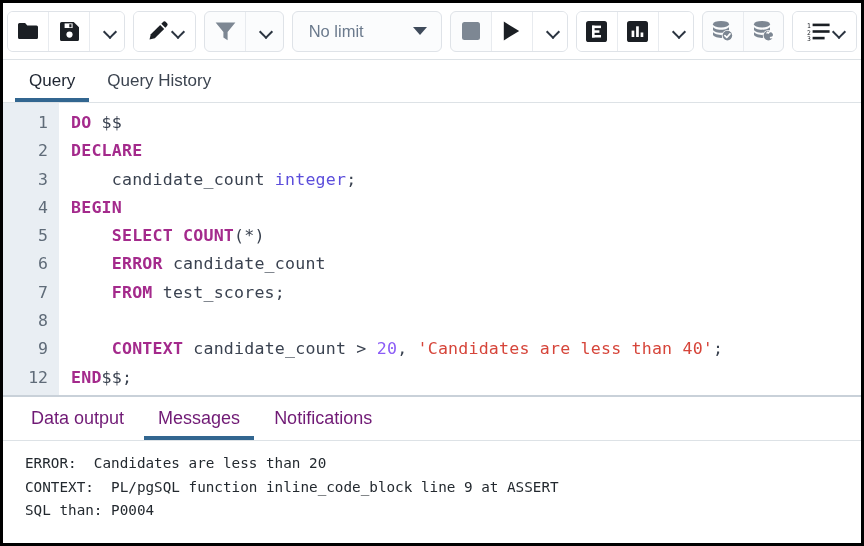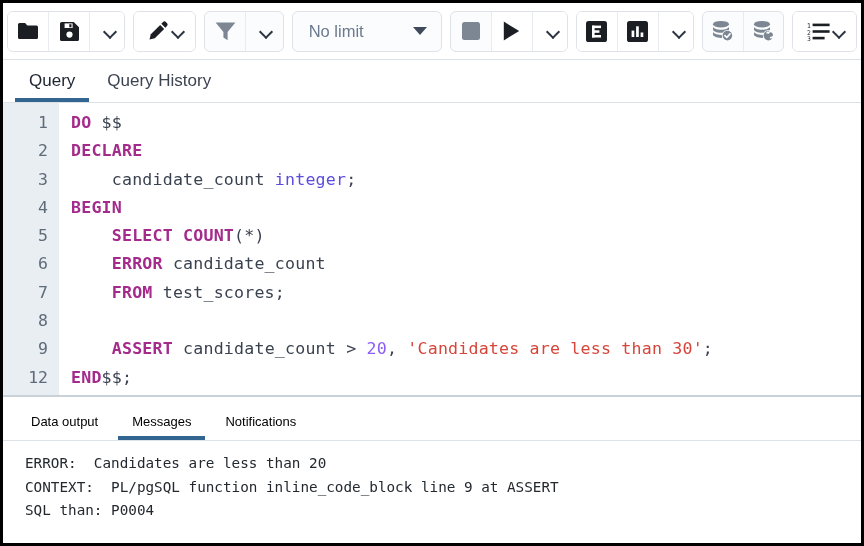"ASSERT" span.kw { text: ASSERT -> CONTEXT }
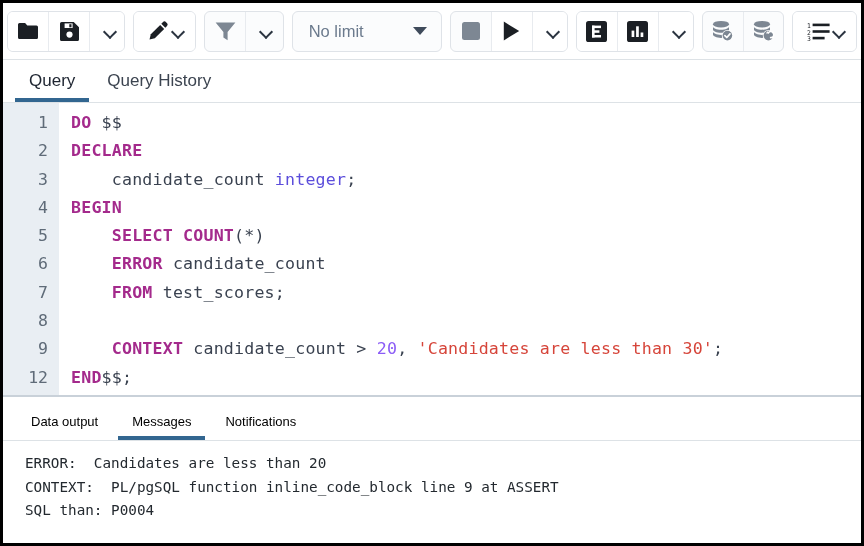"'Candidates are less than 30'" span.str { text: 30' -> 40' }
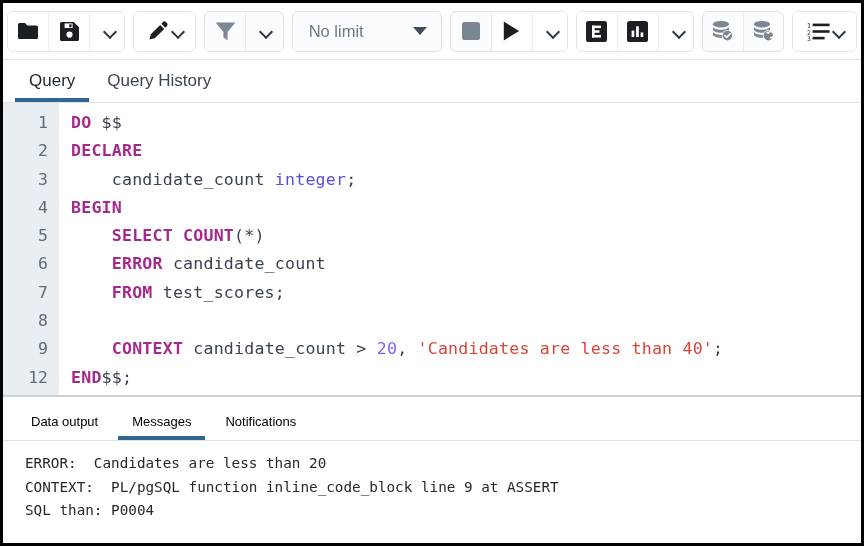"Data output" .btab { color: #000000 -> #701a75; font-size: 13px -> 18px }
